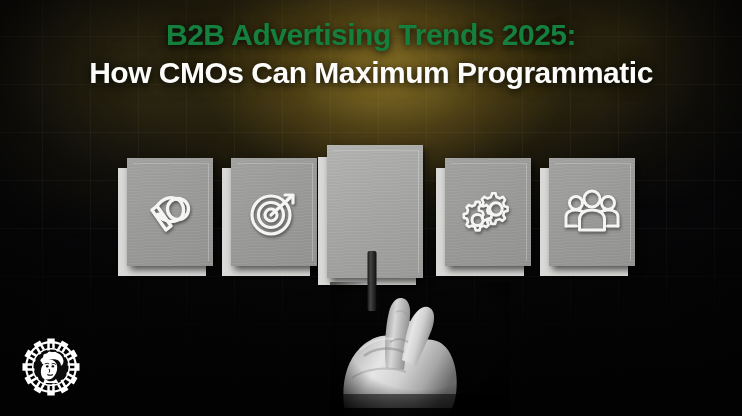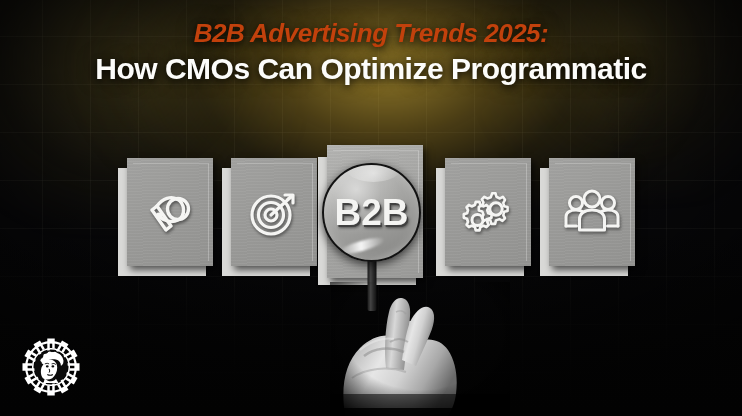"B2B Advertising Trends 2025:" .t-gold { color: #c2410c -> #15803d; font-size: 26px -> 30px; font-style: italic -> none }
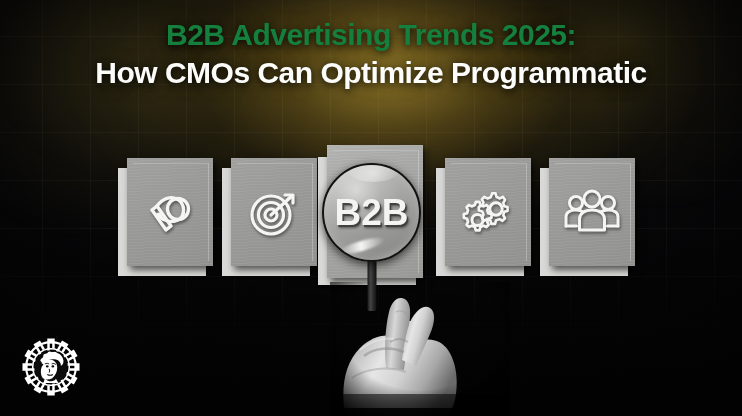"How CMOs Can Optimize Programmatic" span.title-line { text: Optimize -> Maximum }
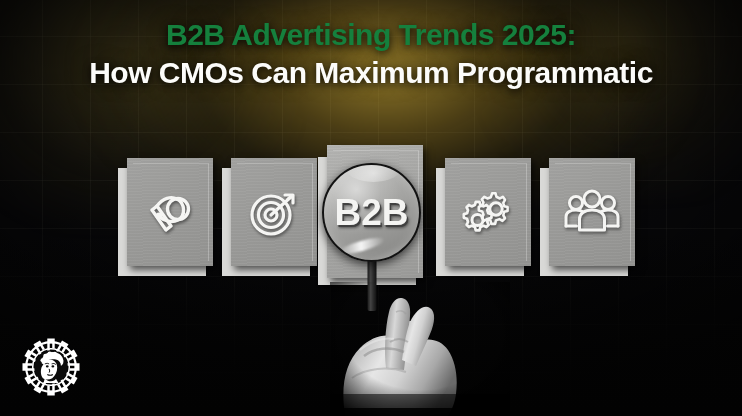"B2B" div.mag-lens { html: <div> <div></div> <div></div> <div>B2B</div> </div> -> none }
